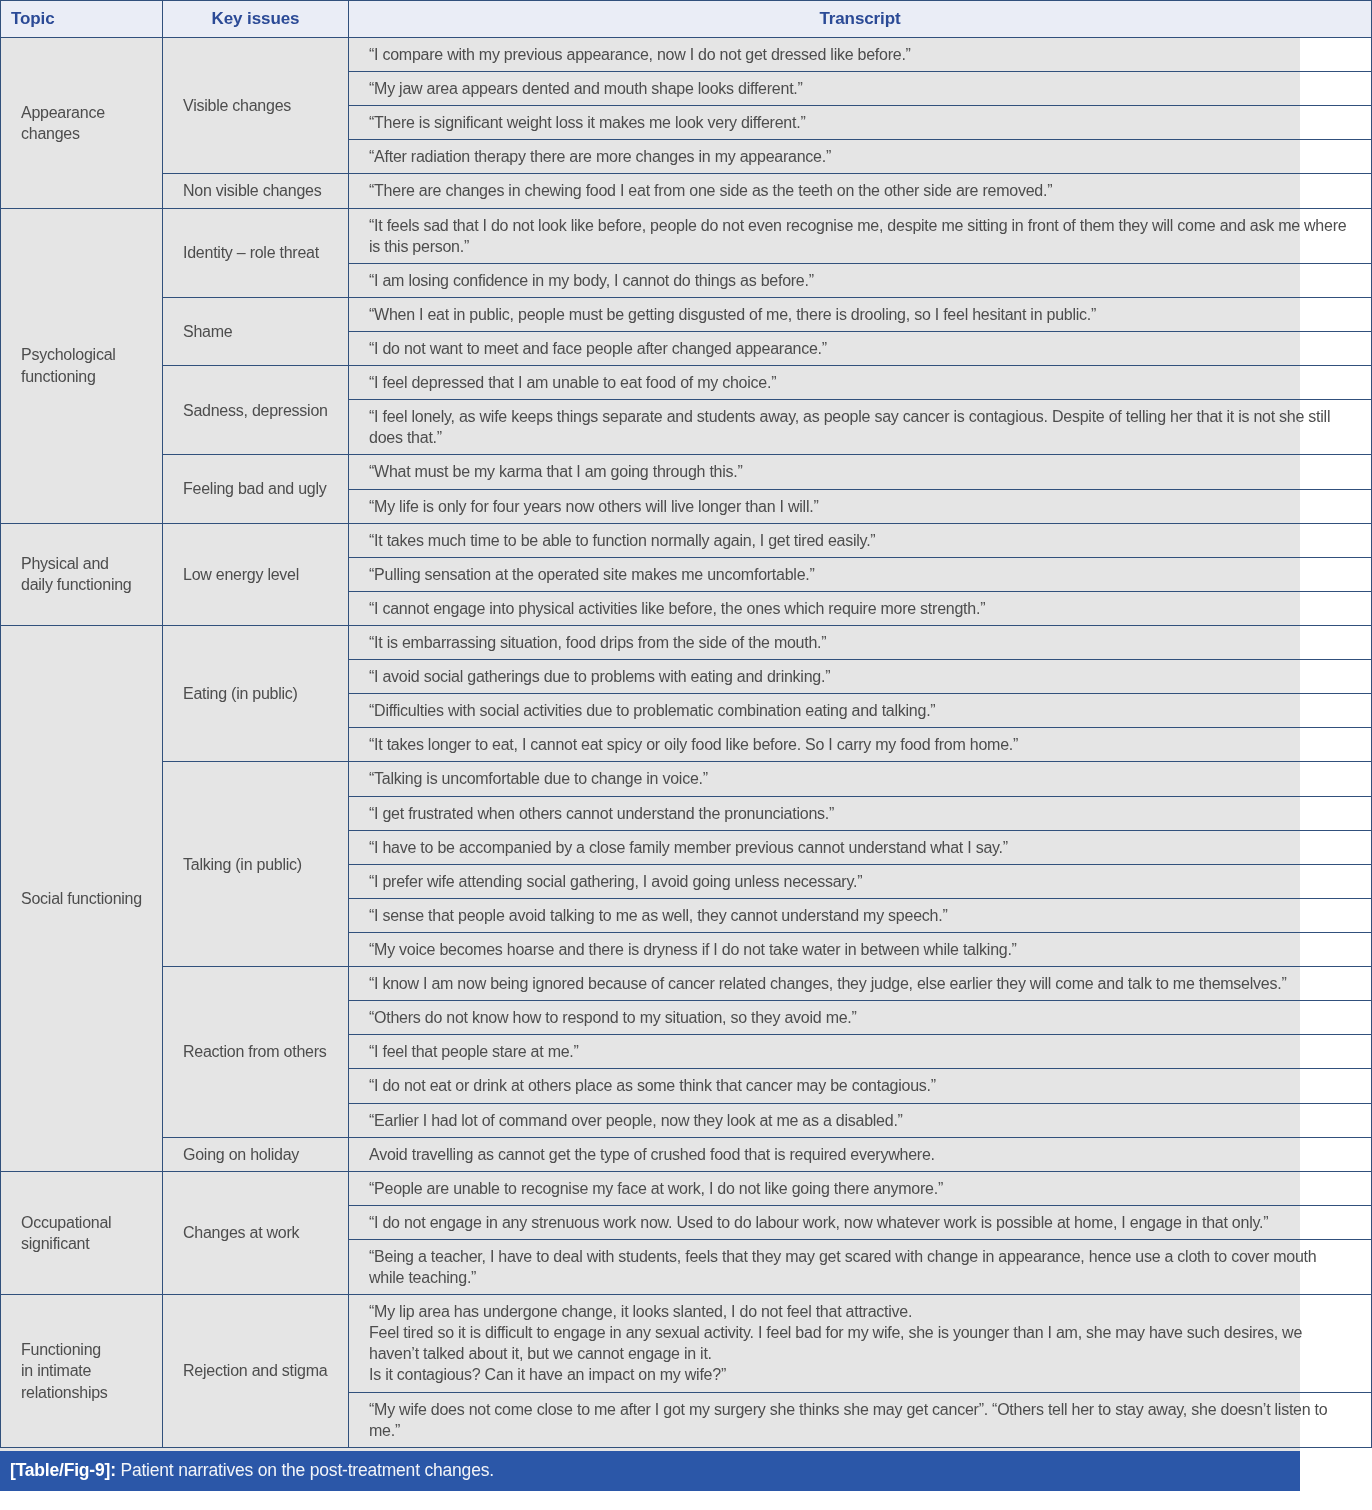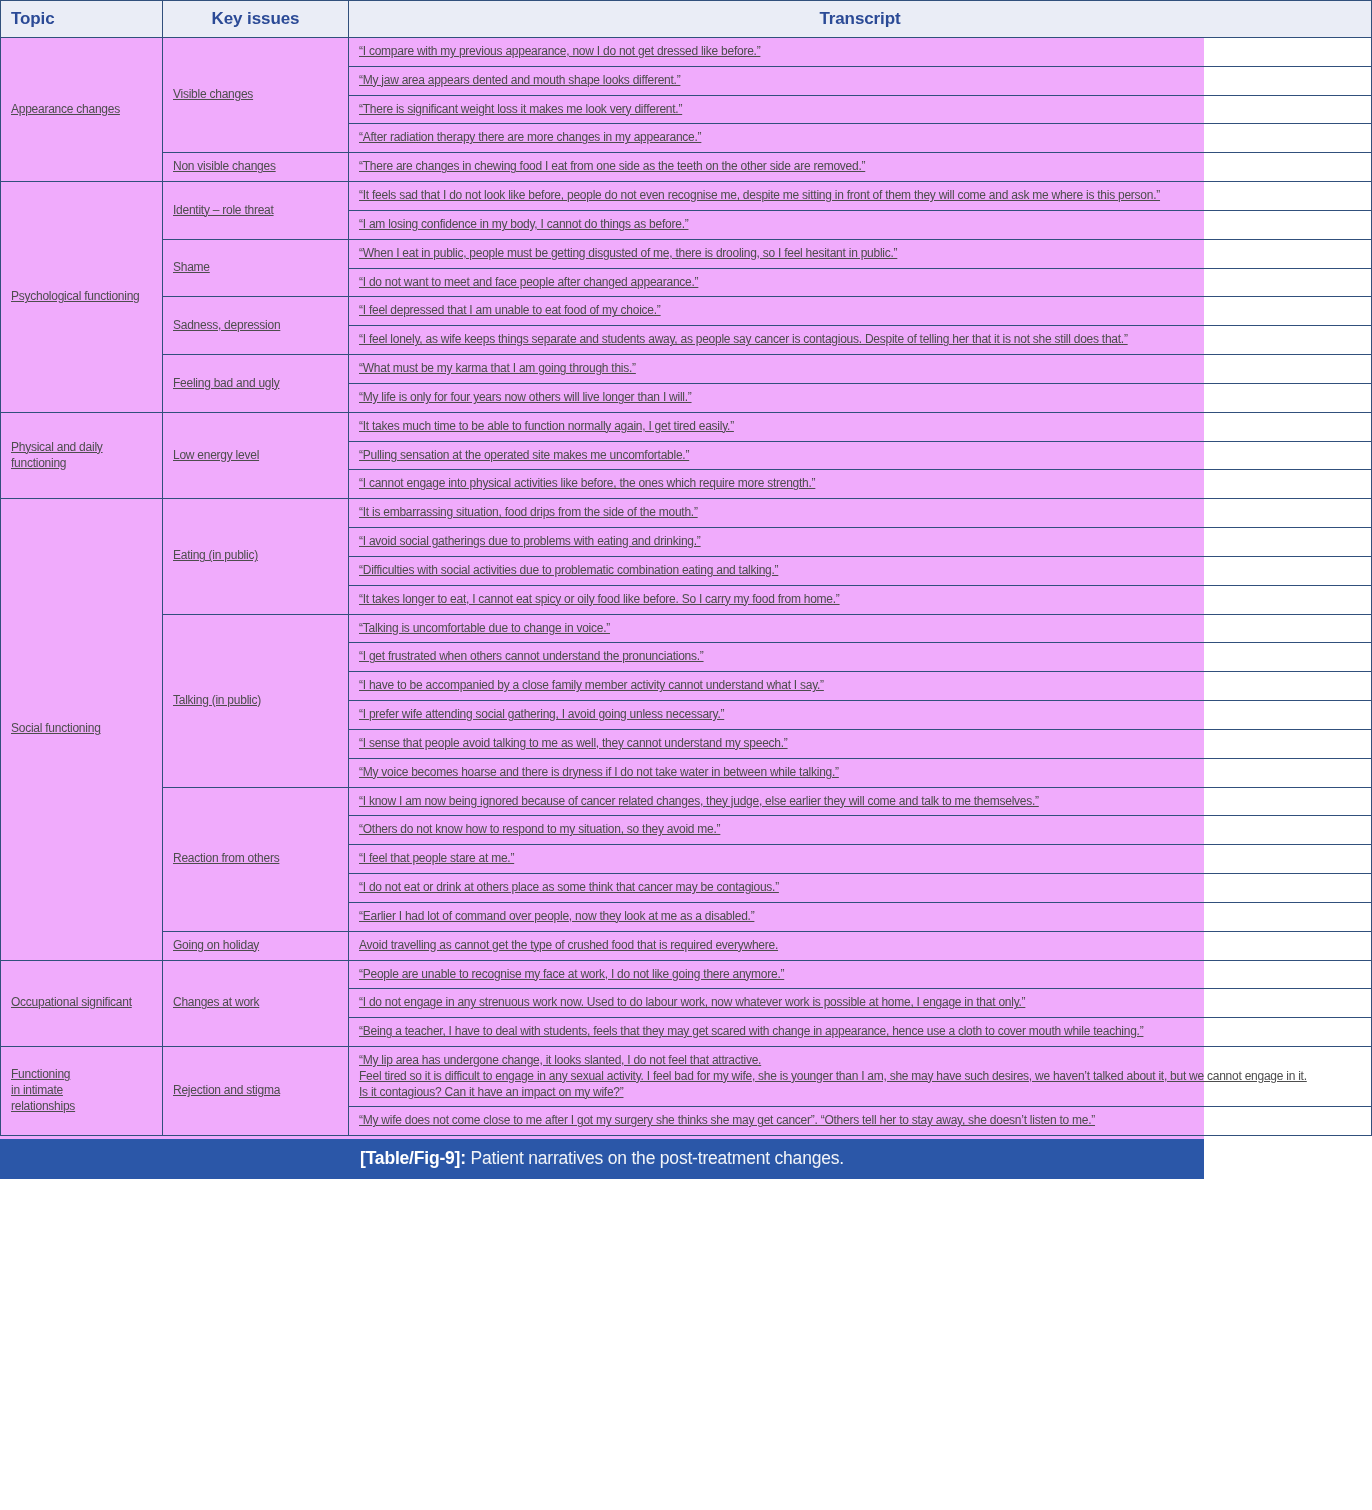"Topic" .page { background: #f0abfc -> #e5e5e5; width: 1204px -> 1300px }
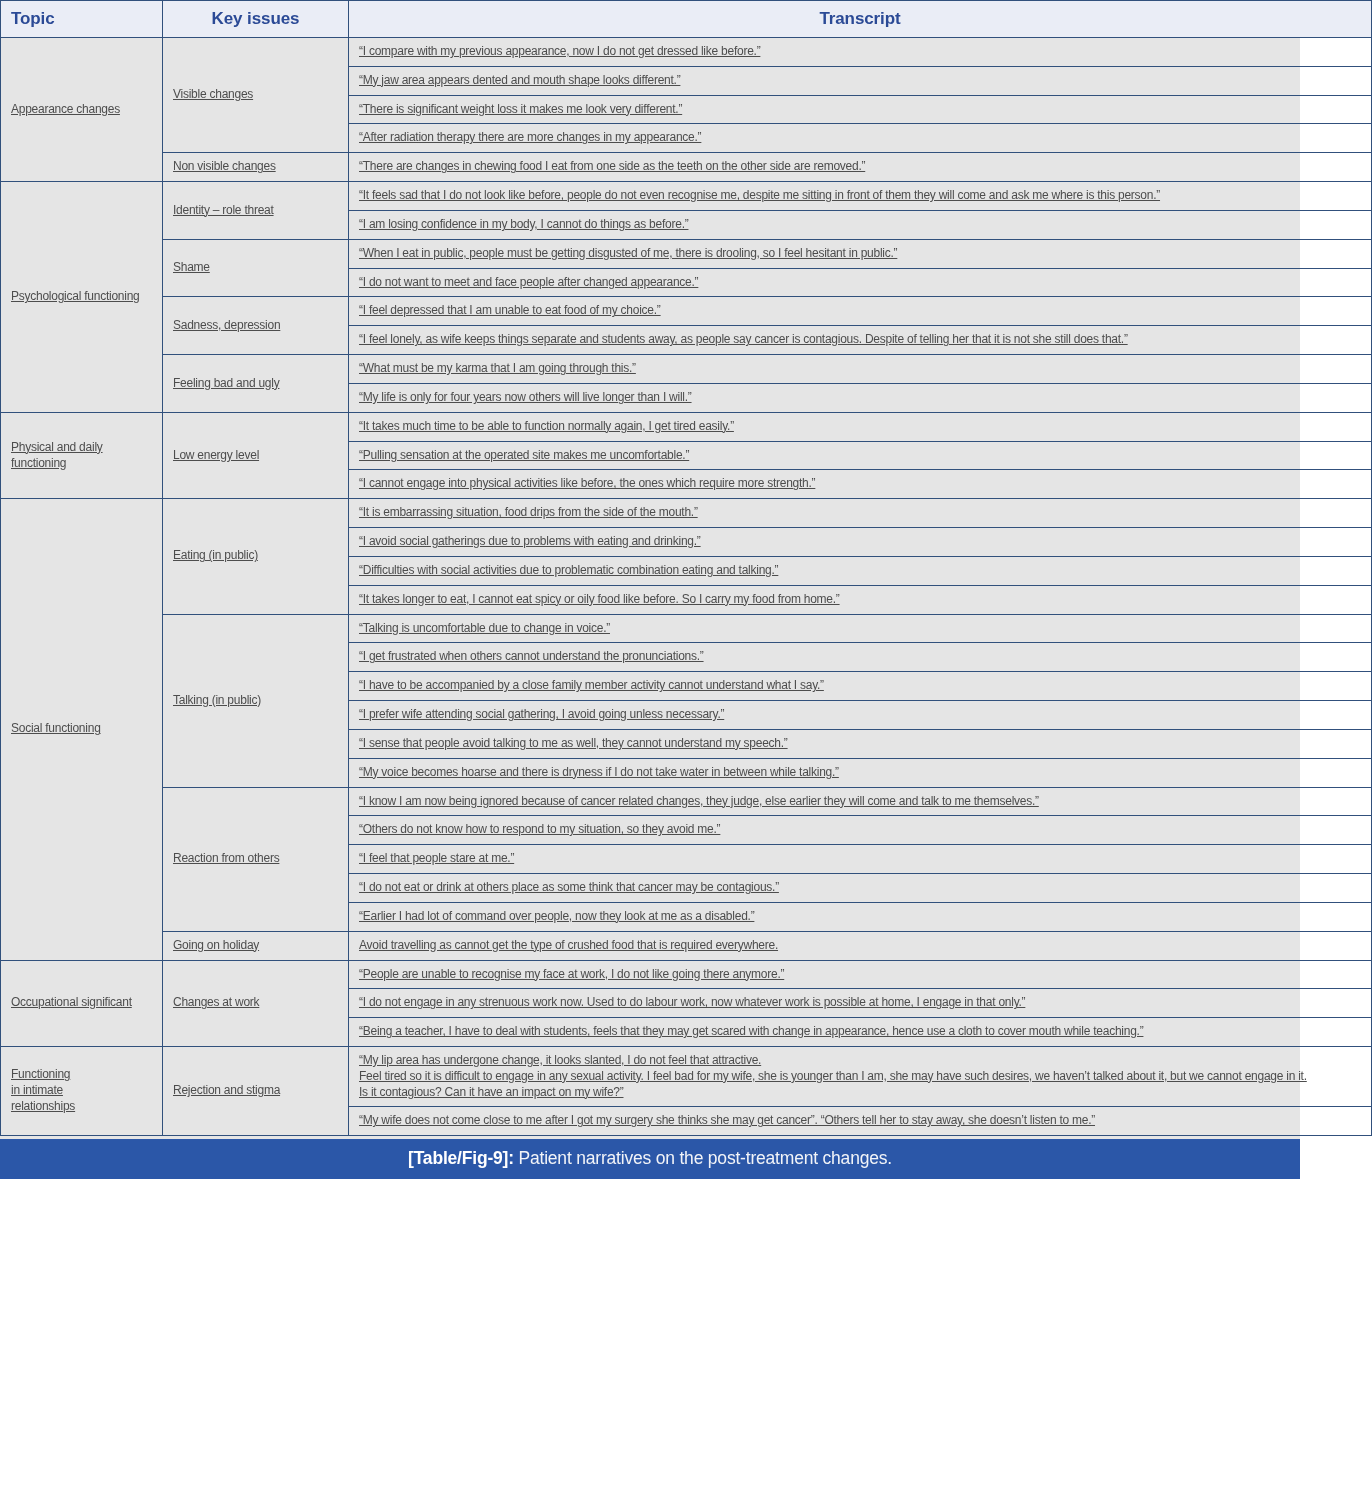"“I compare with my previous" table.fig-table td { font-size: 12px -> 16px; padding: 6px 10px -> 6px 20px; text-decoration: underline -> none }
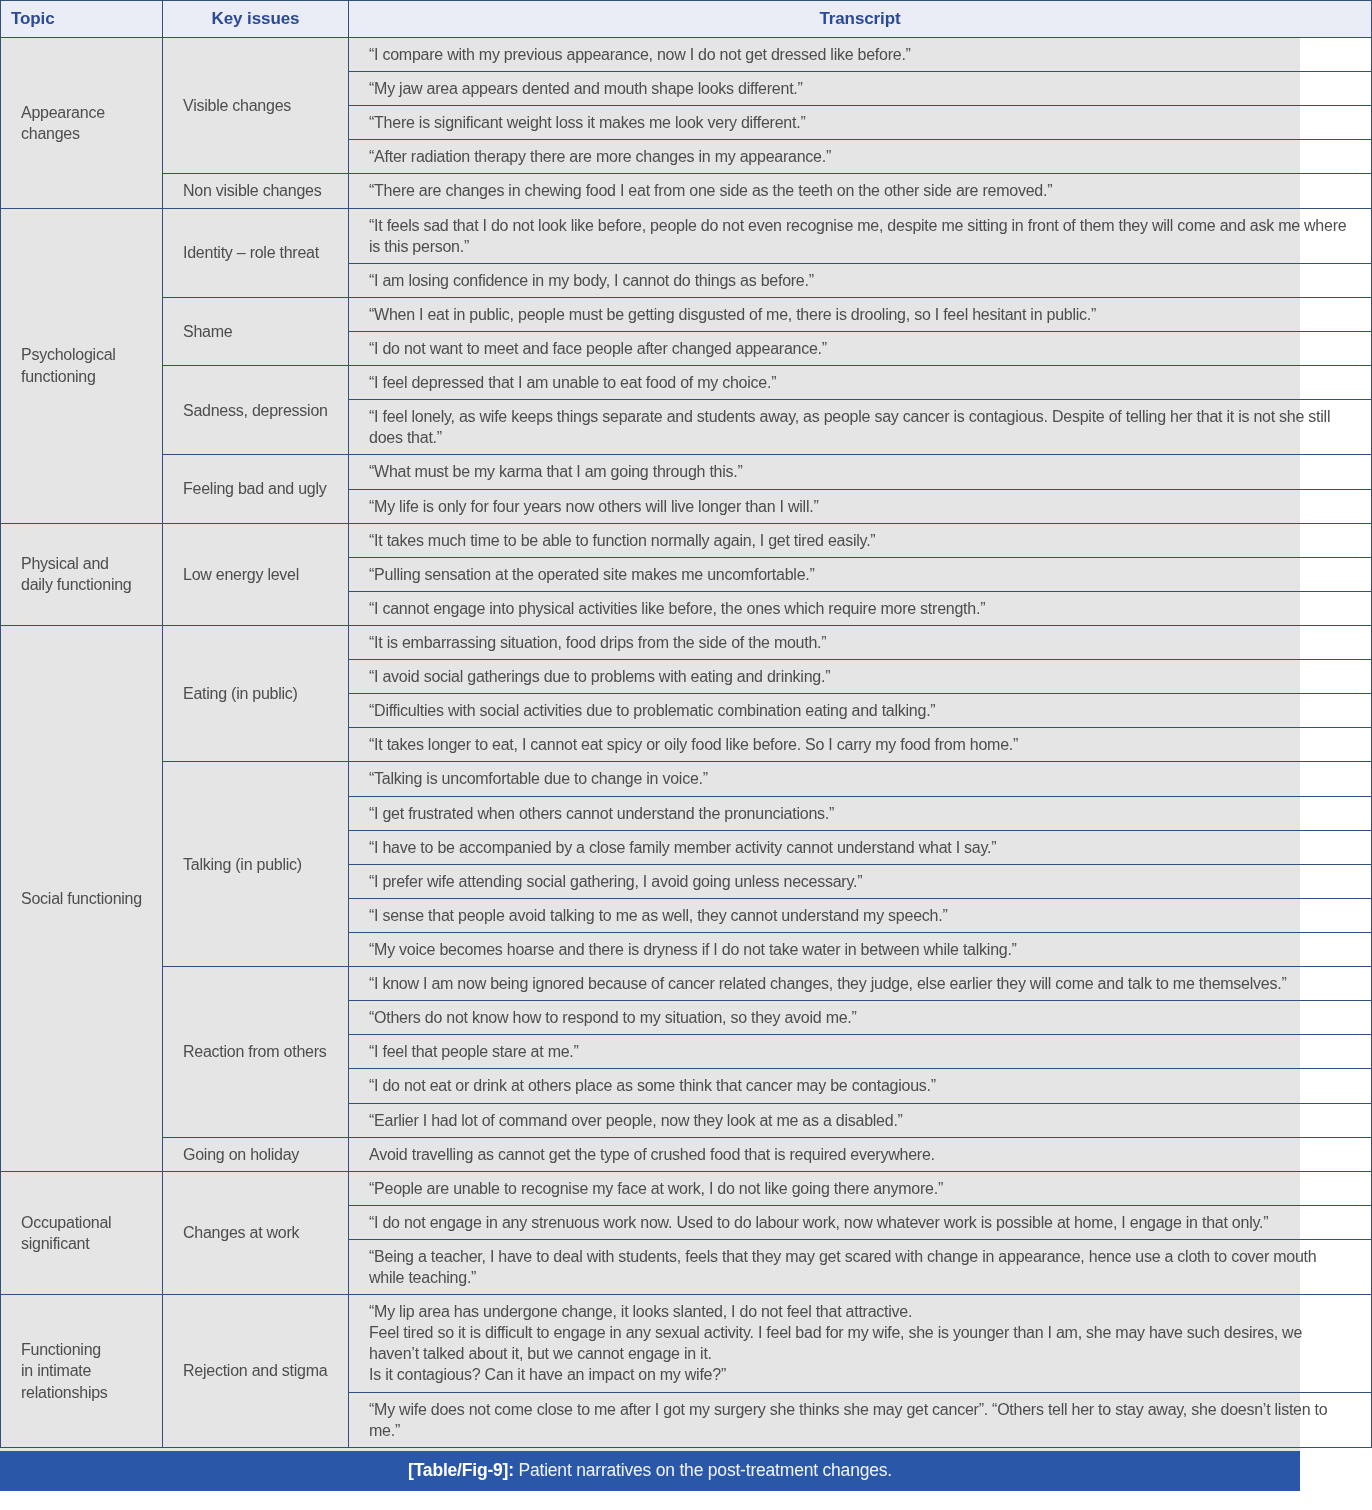"“I have to be accompanied" td.transcript-cell { text: activity -> previous }
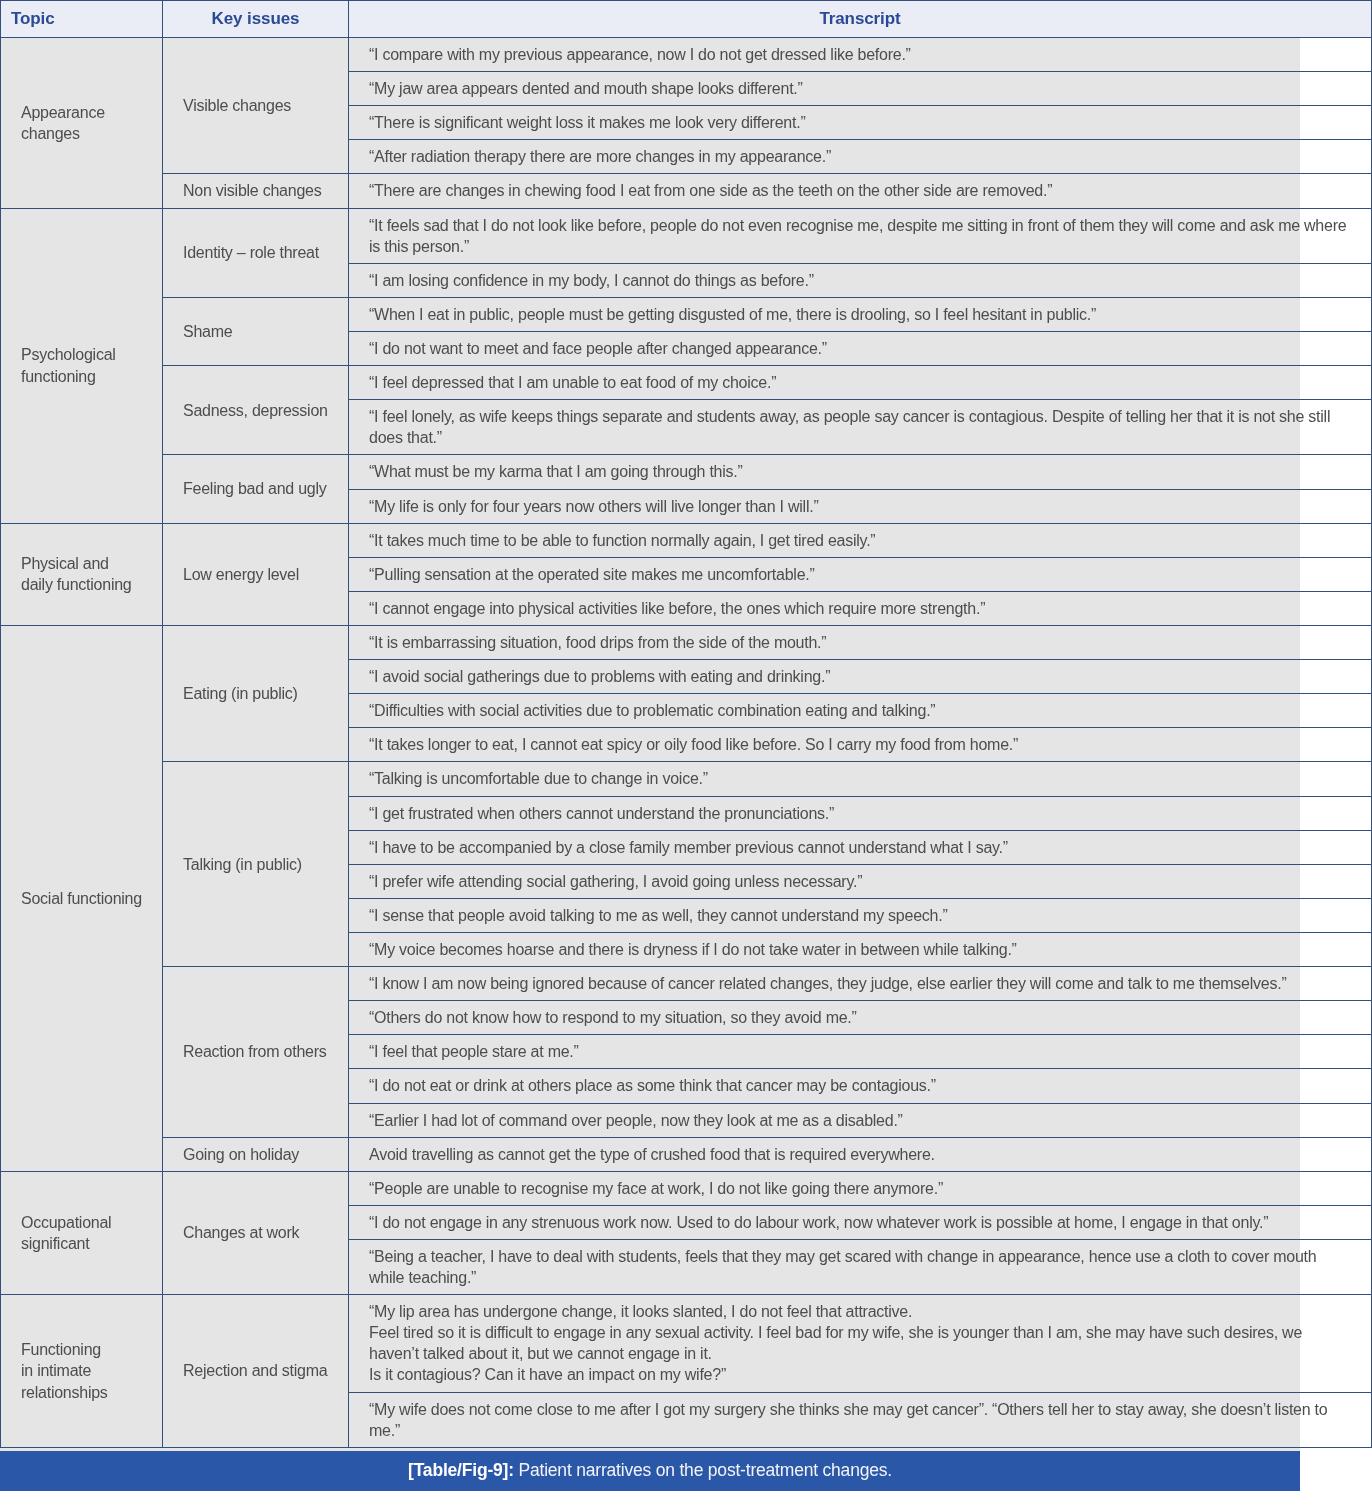"[Table/Fig-9]: Patient narratives on the" .caption-bar { text-align: center -> none }
